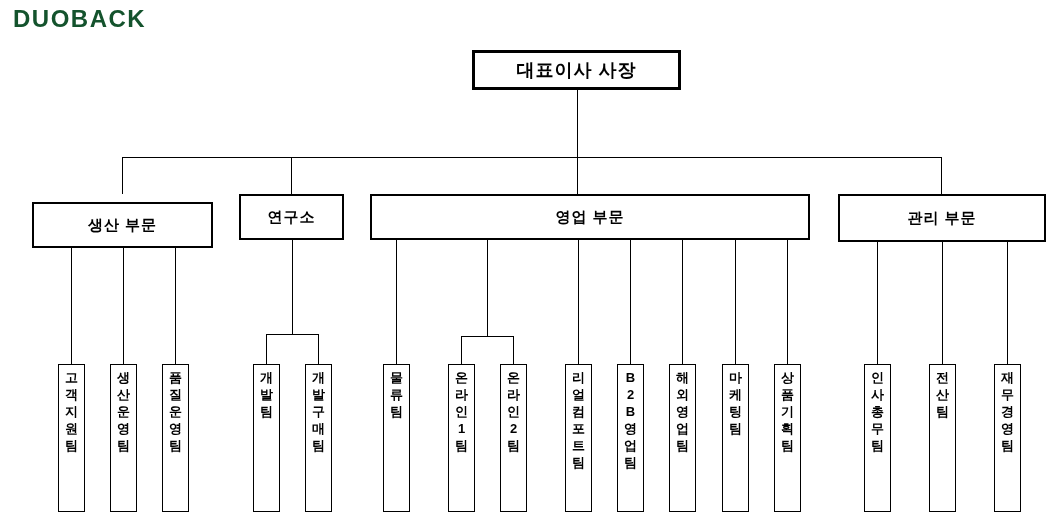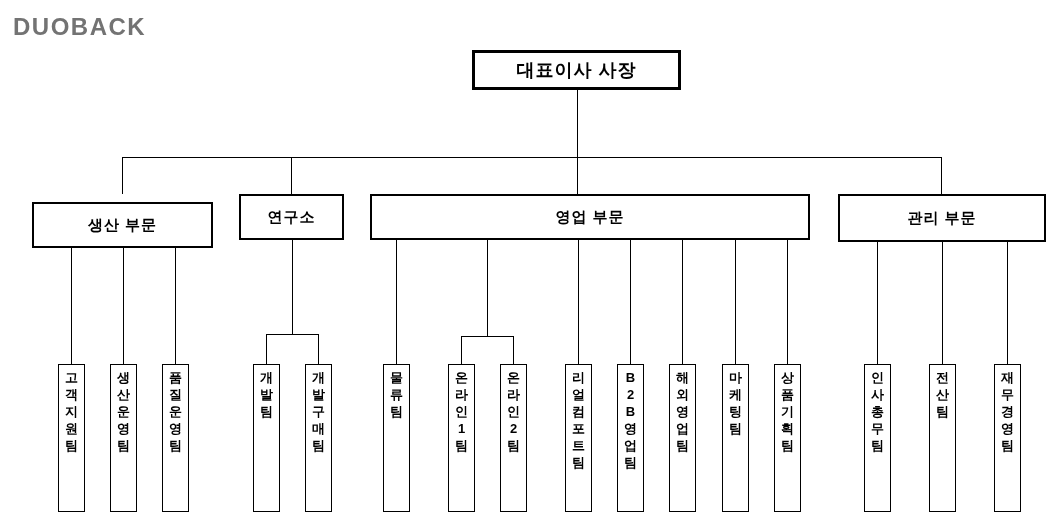"DUOBACK" div.logo { color: #737373 -> #14532d; margin-top: 8px -> none }
